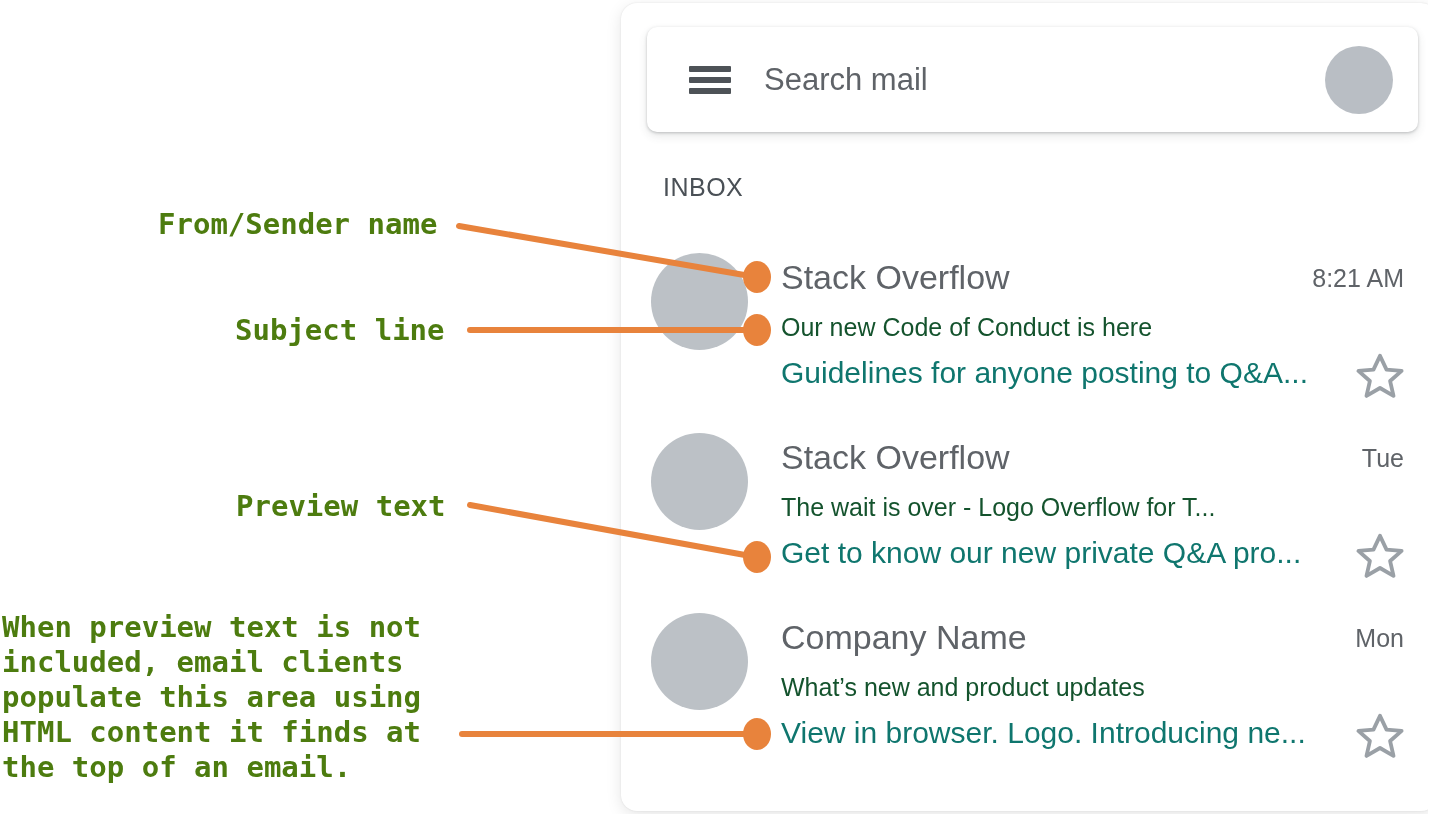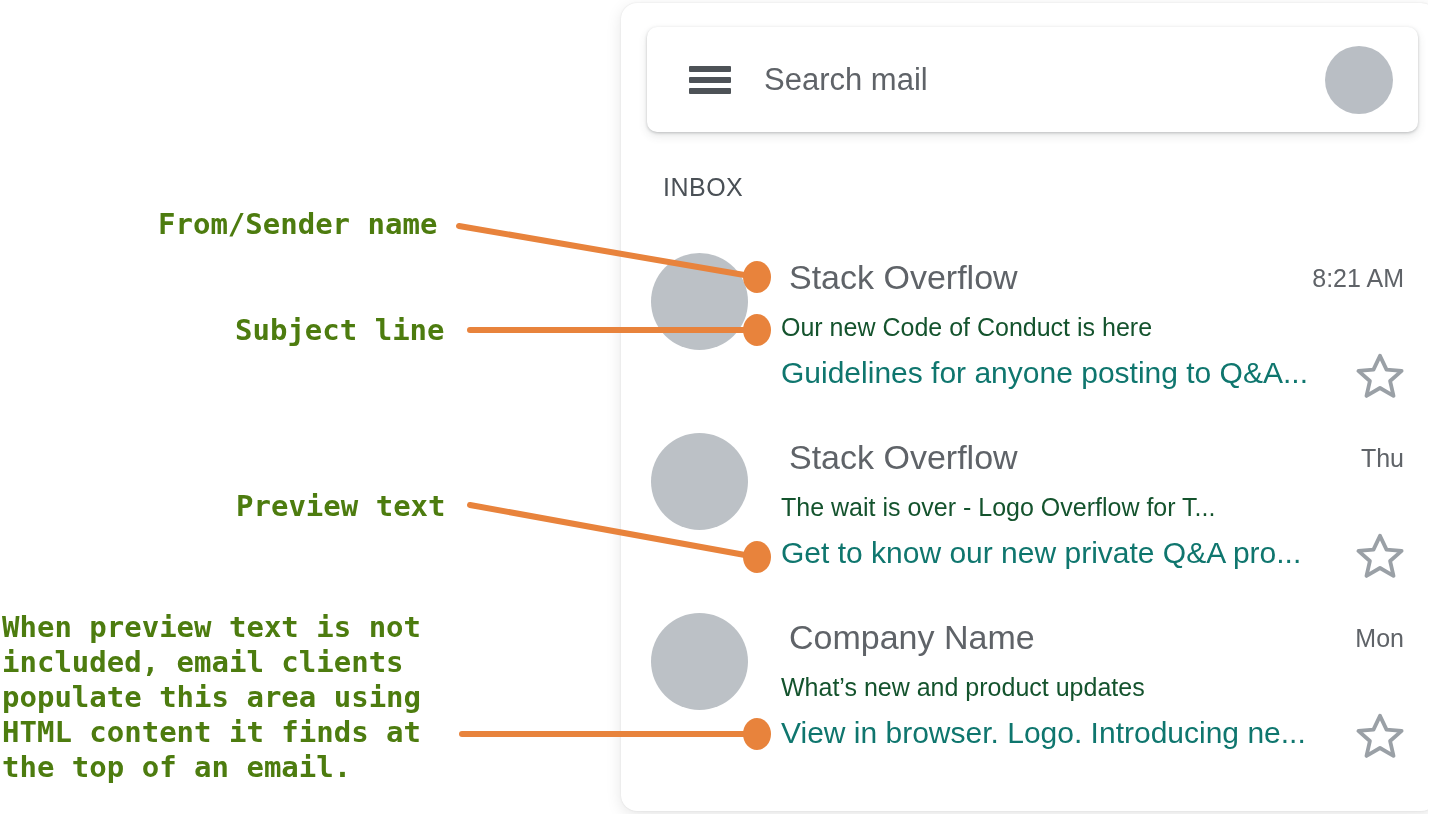"Stack Overflow" .sender { margin-left: 8px -> none }
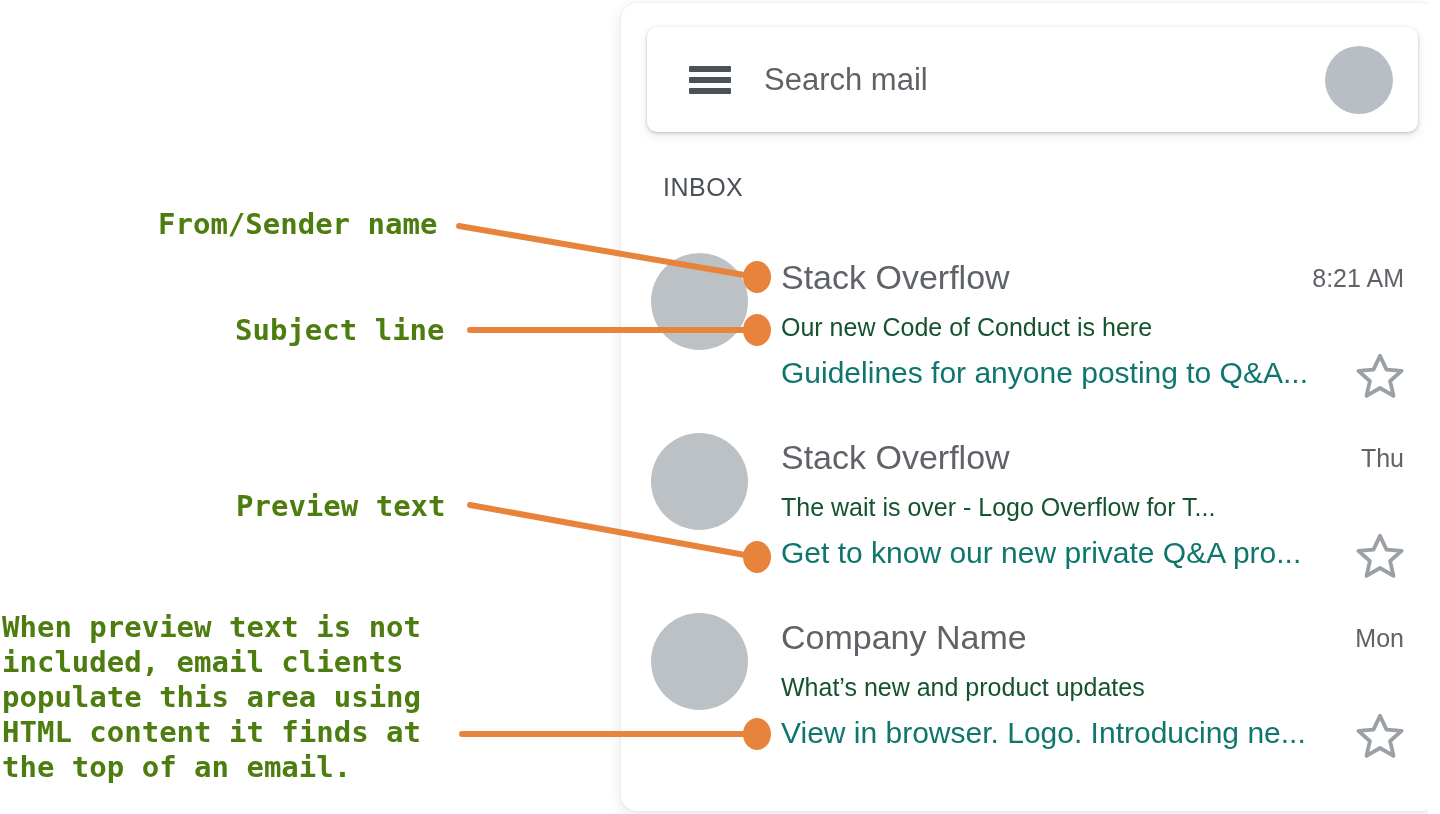"Thu" div.time { text: Thu -> Tue }
